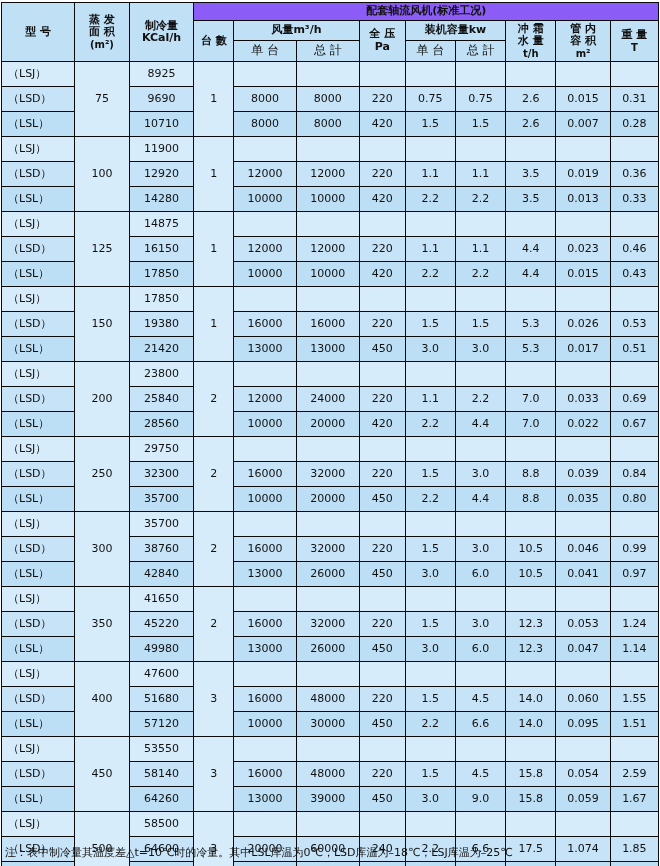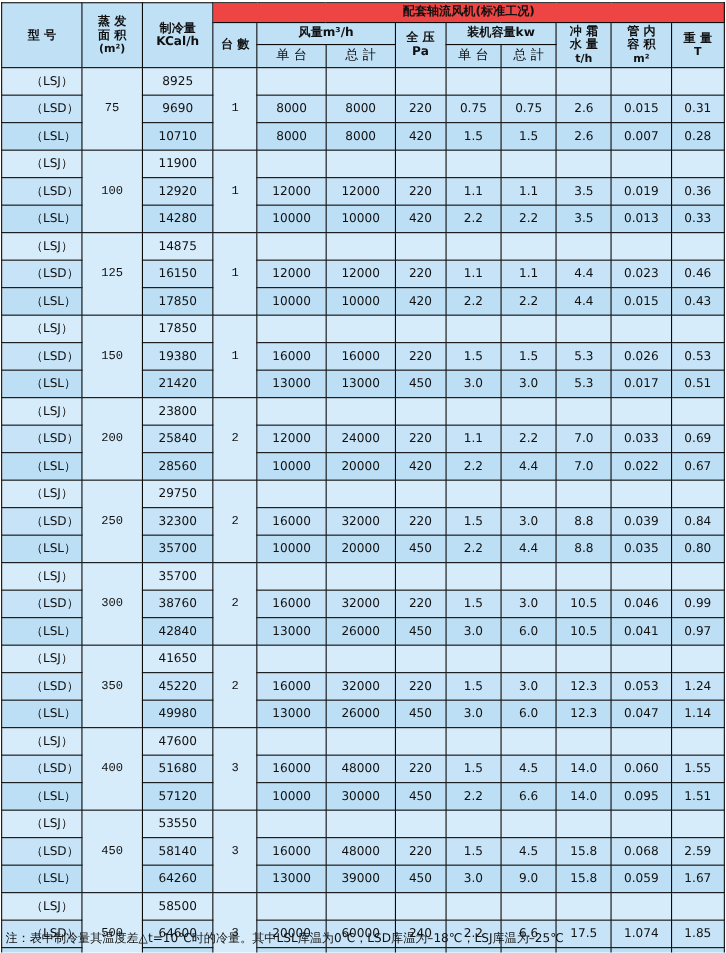"配套轴流风机(标准工况)" .grp { background: #ef4444 -> #8b5cf6 }
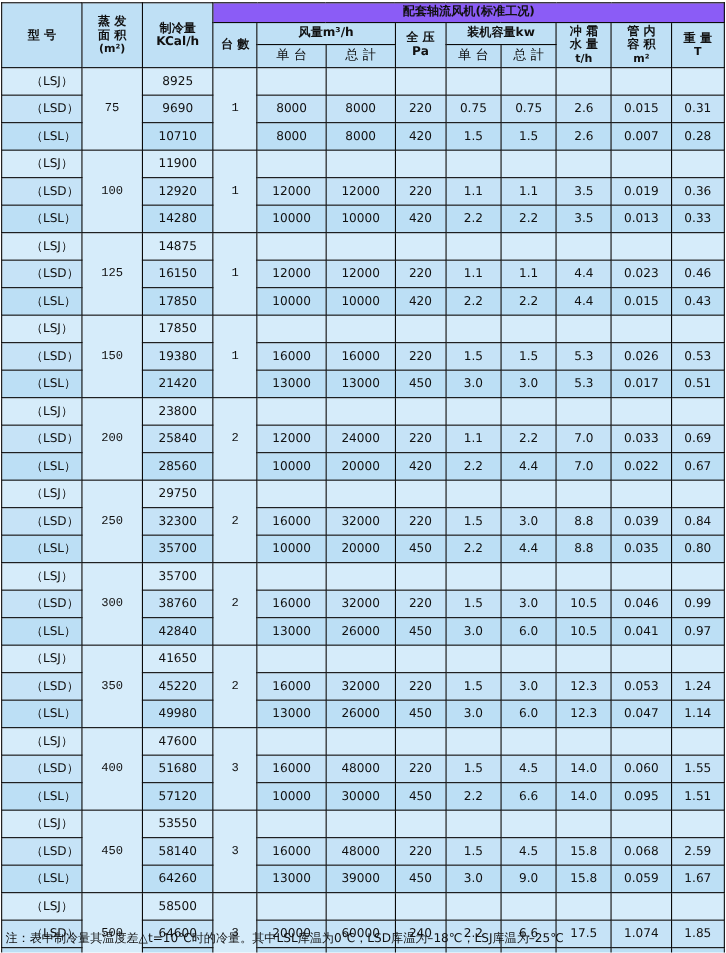"（LSJ）" td.model { padding-left: 26px -> 6px }
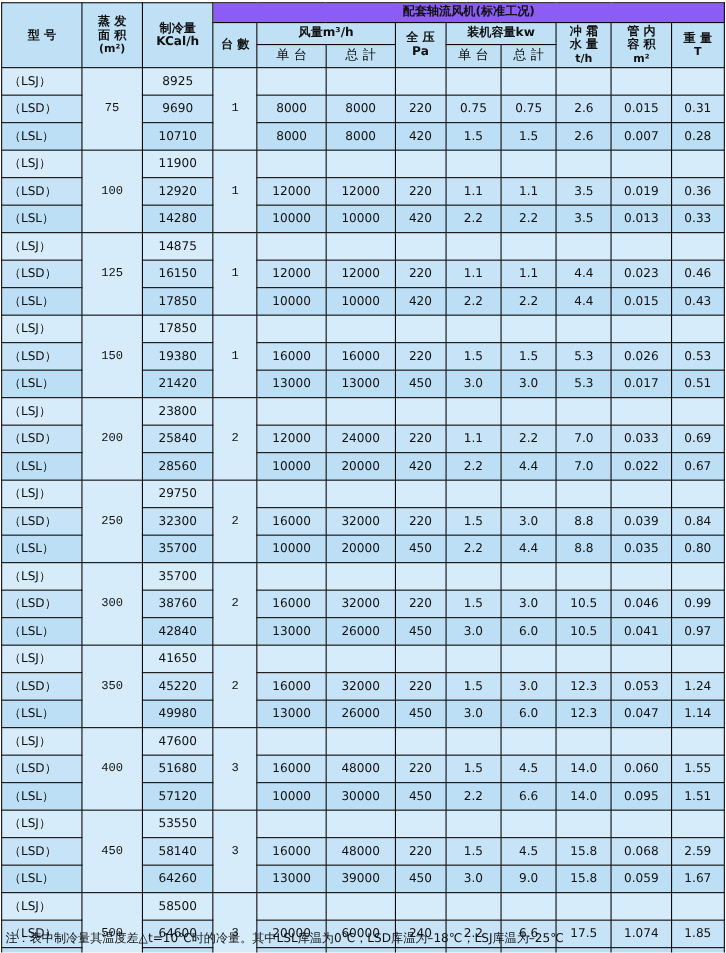"75" td.span { font-family: Liberation Mono, monospace -> none }
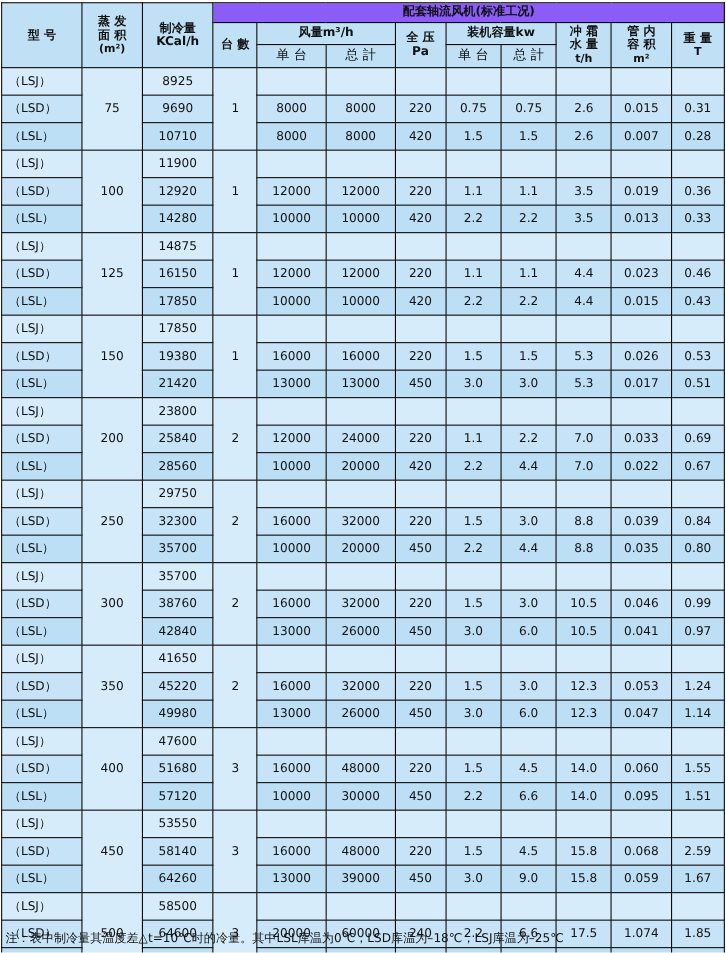"0.068" td { text: 0.068 -> 0.054 }
